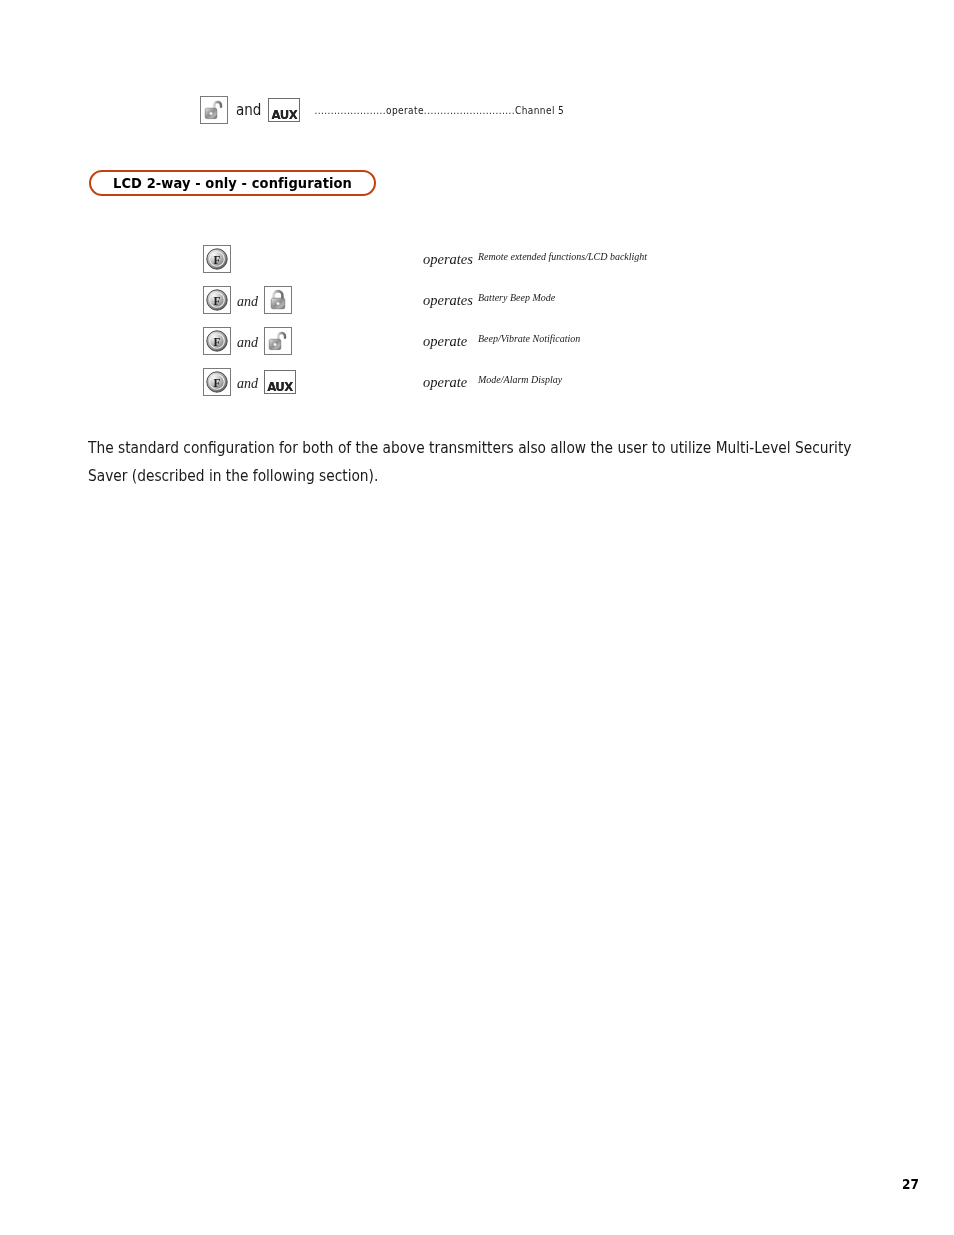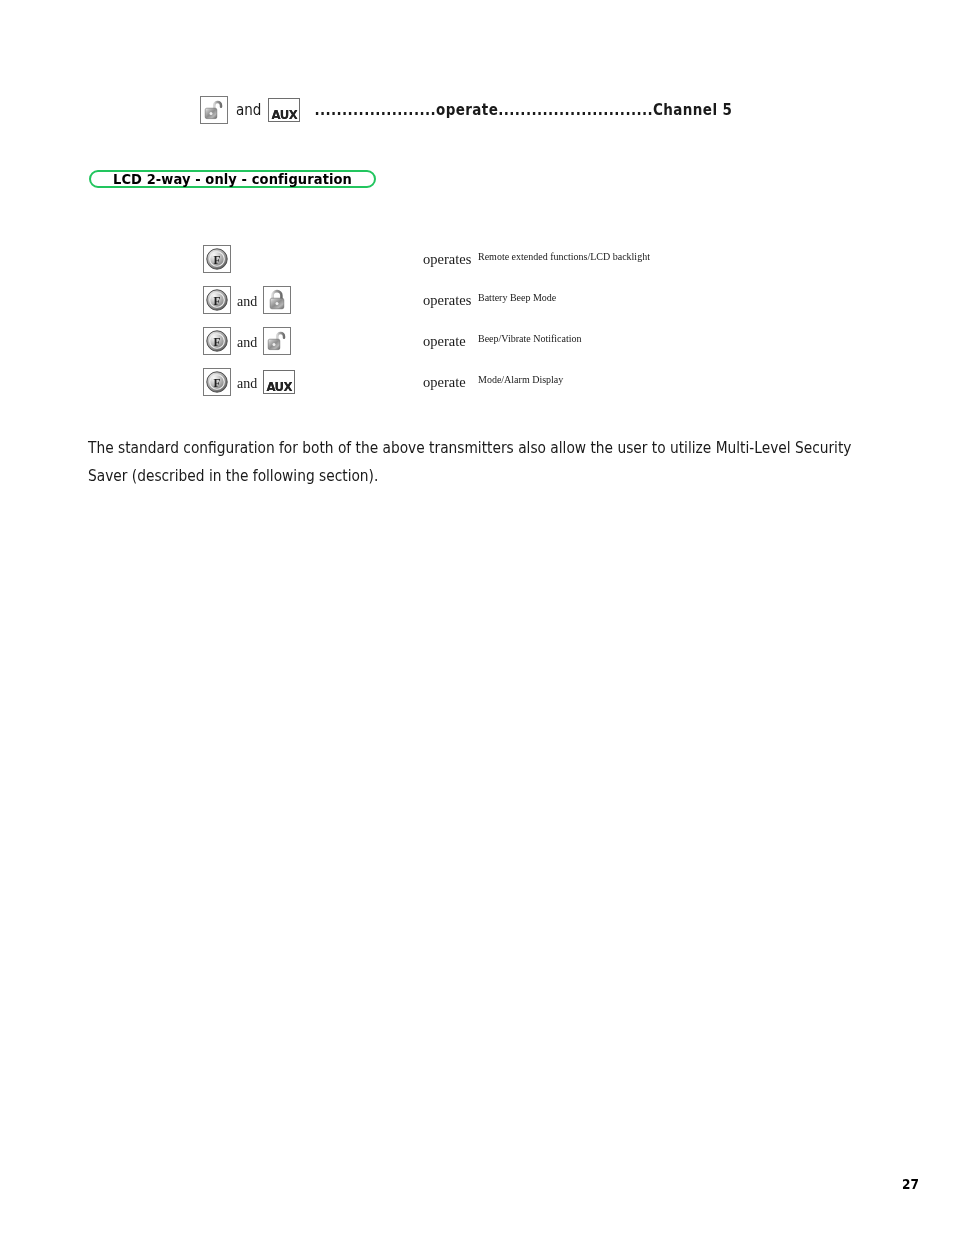"......................operate..........." #top-line .leader { font-size: 15px -> 10px; font-weight: bold -> none }
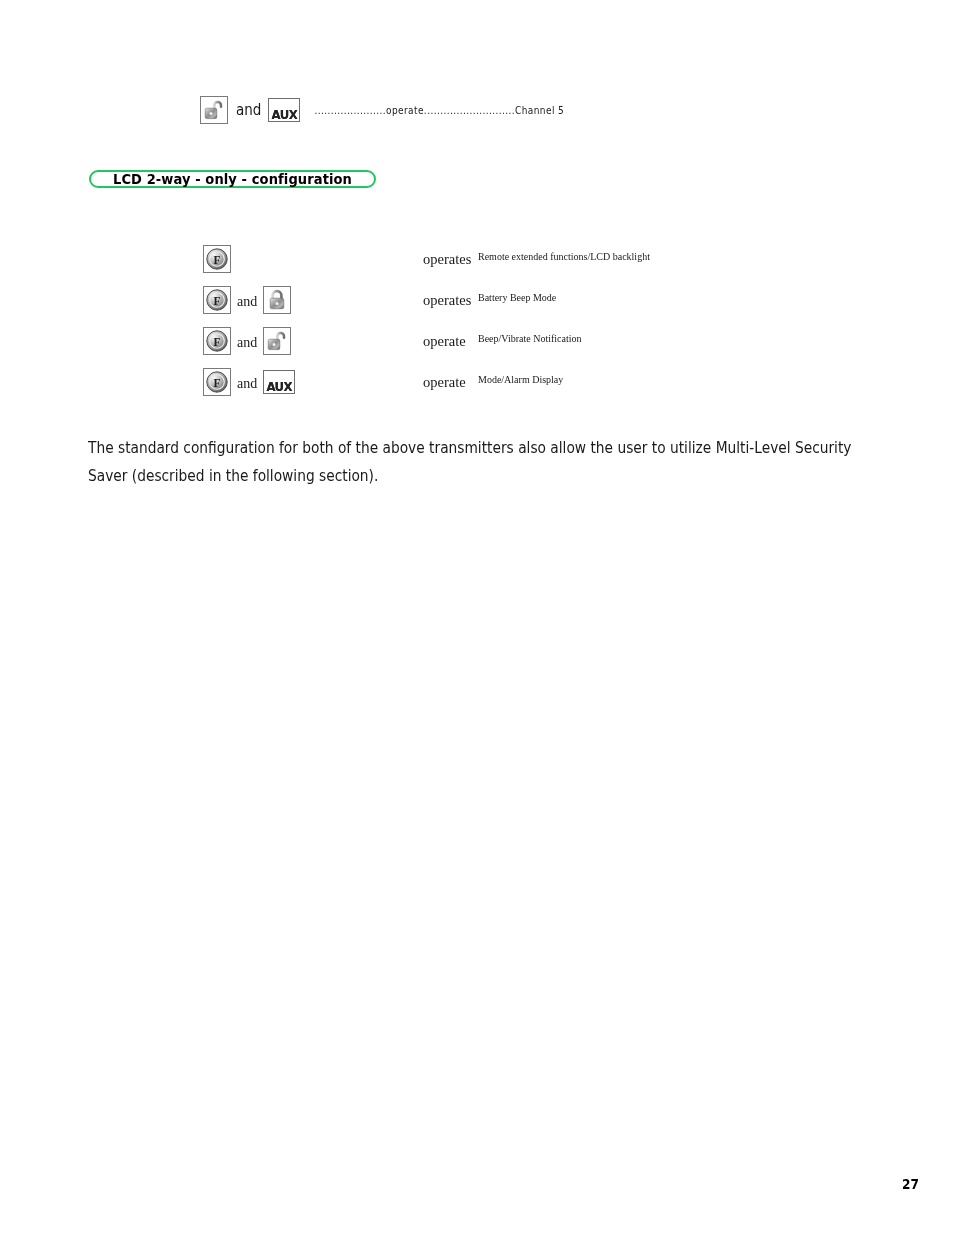"LCD 2-way - only -" #section-pill { border: 2px solid #22c55e -> 2px solid #c2410c; height: 18px -> 26px }
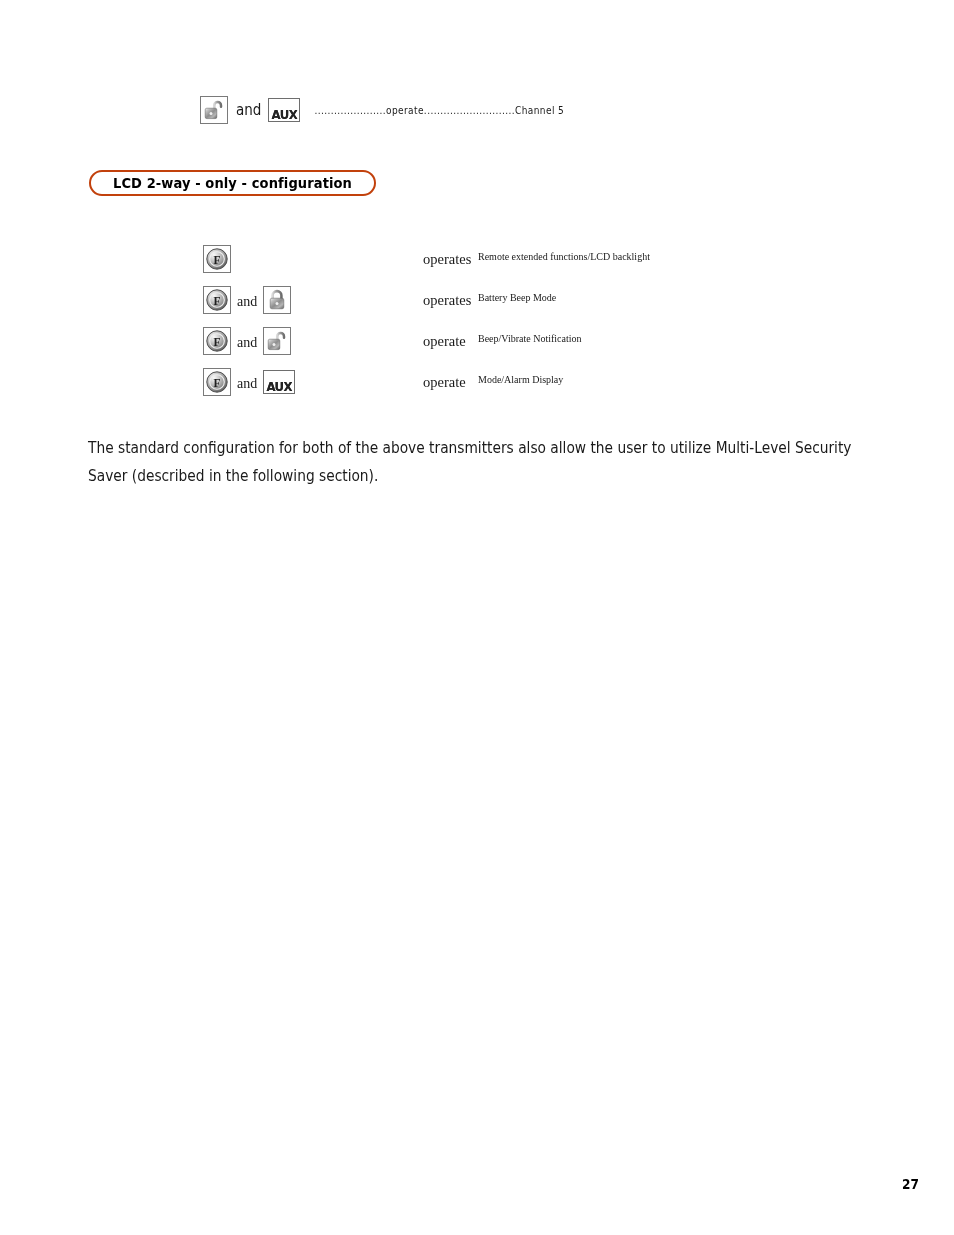"operates" .serif { font-style: none -> italic }
